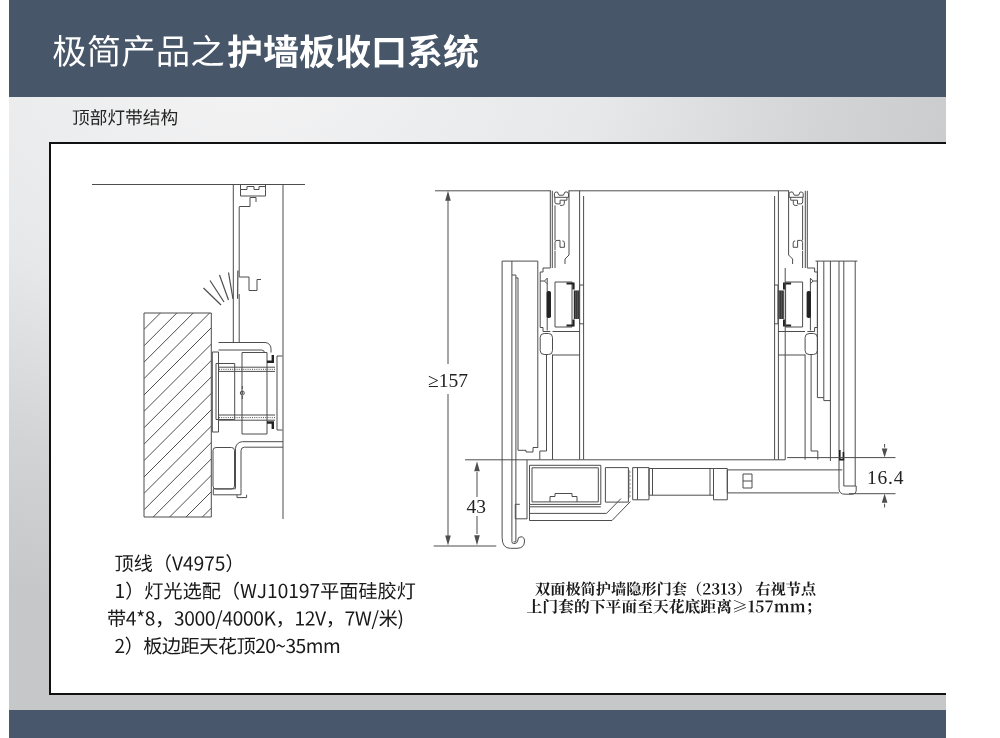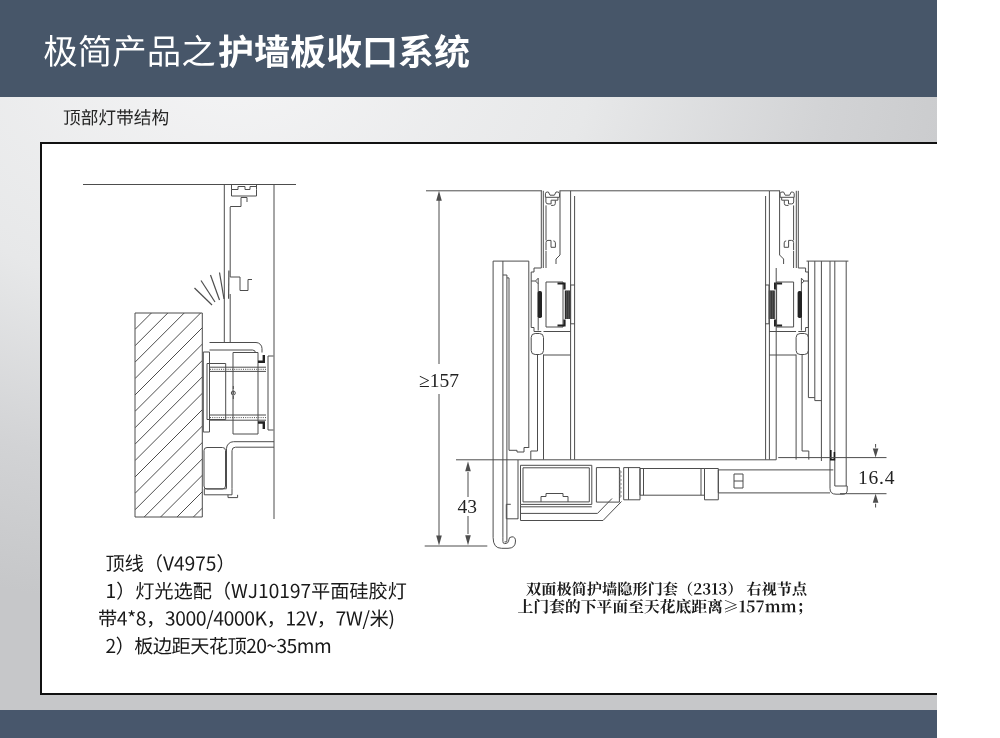"≥157" #page { margin-left: none -> 9px }
